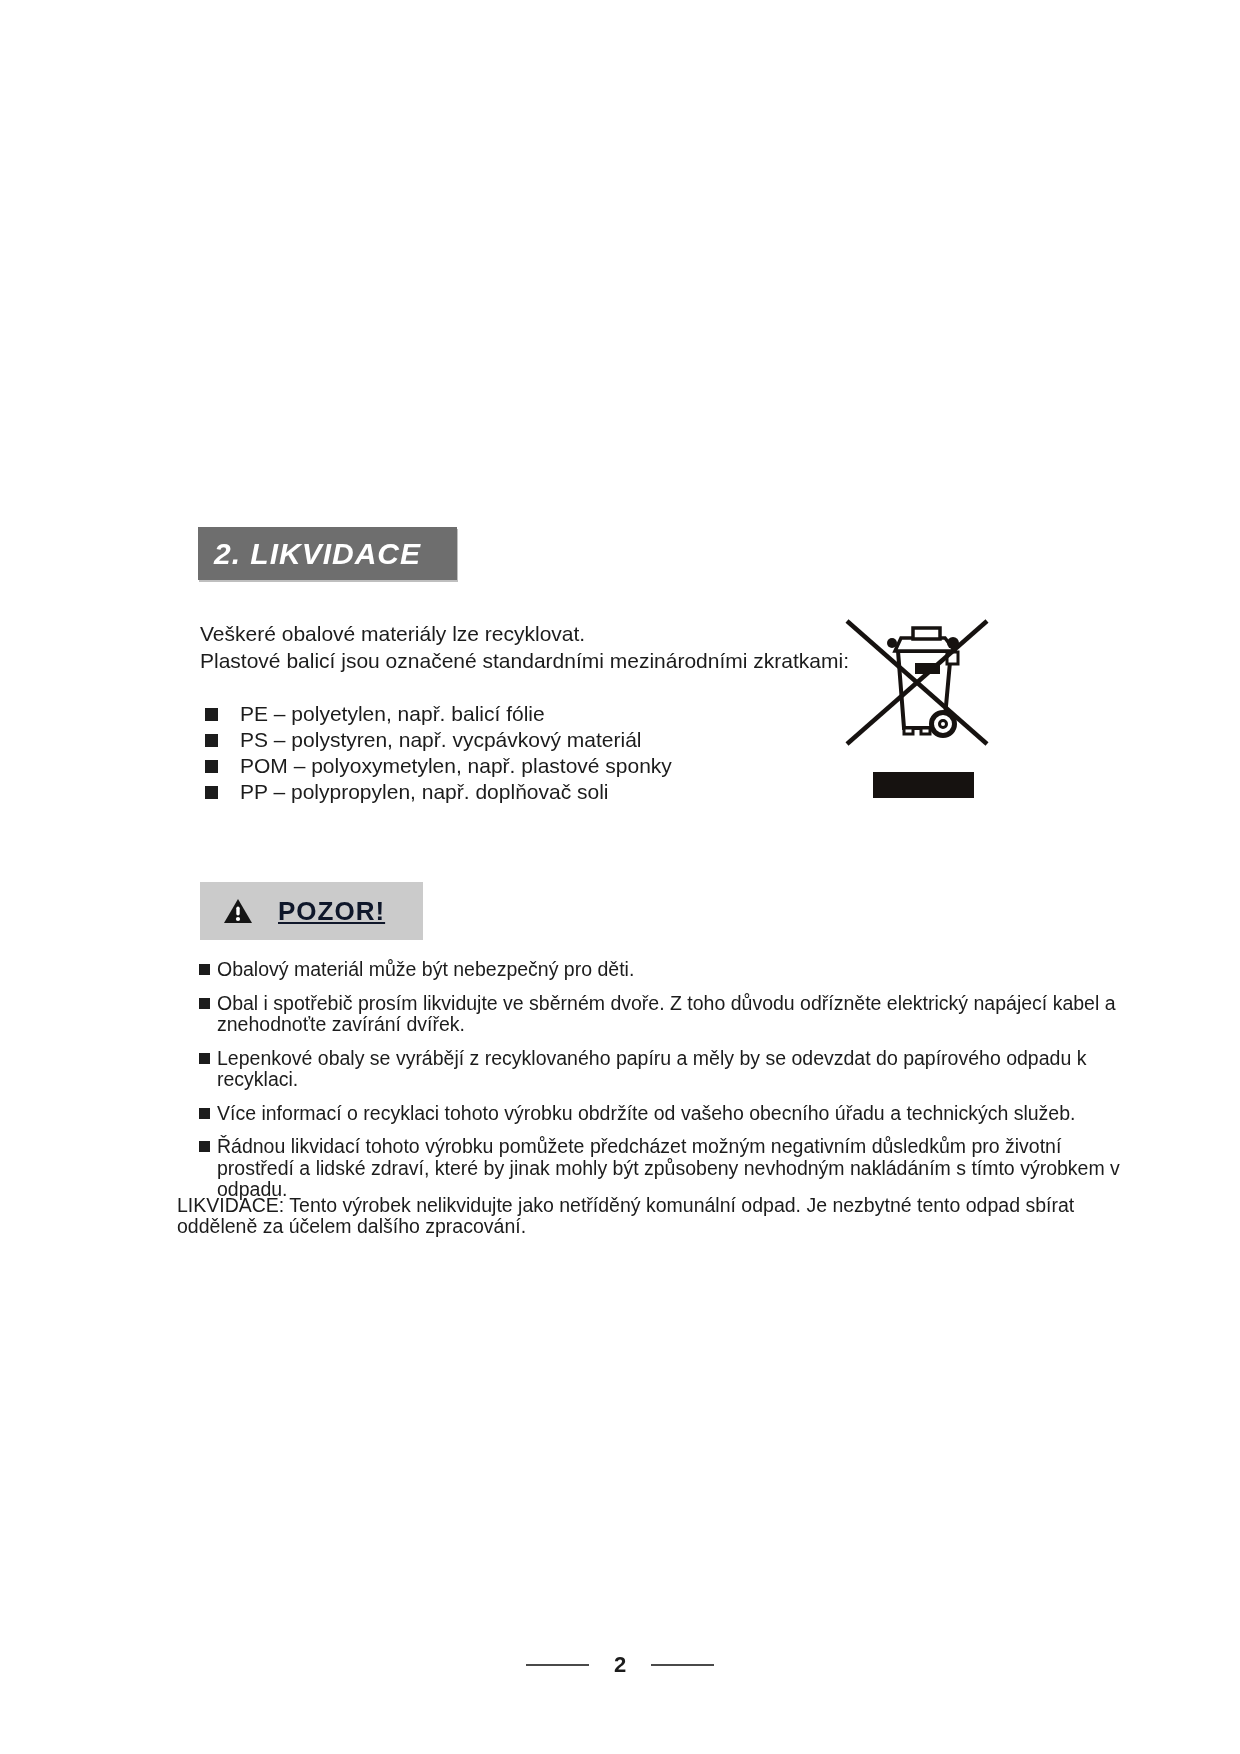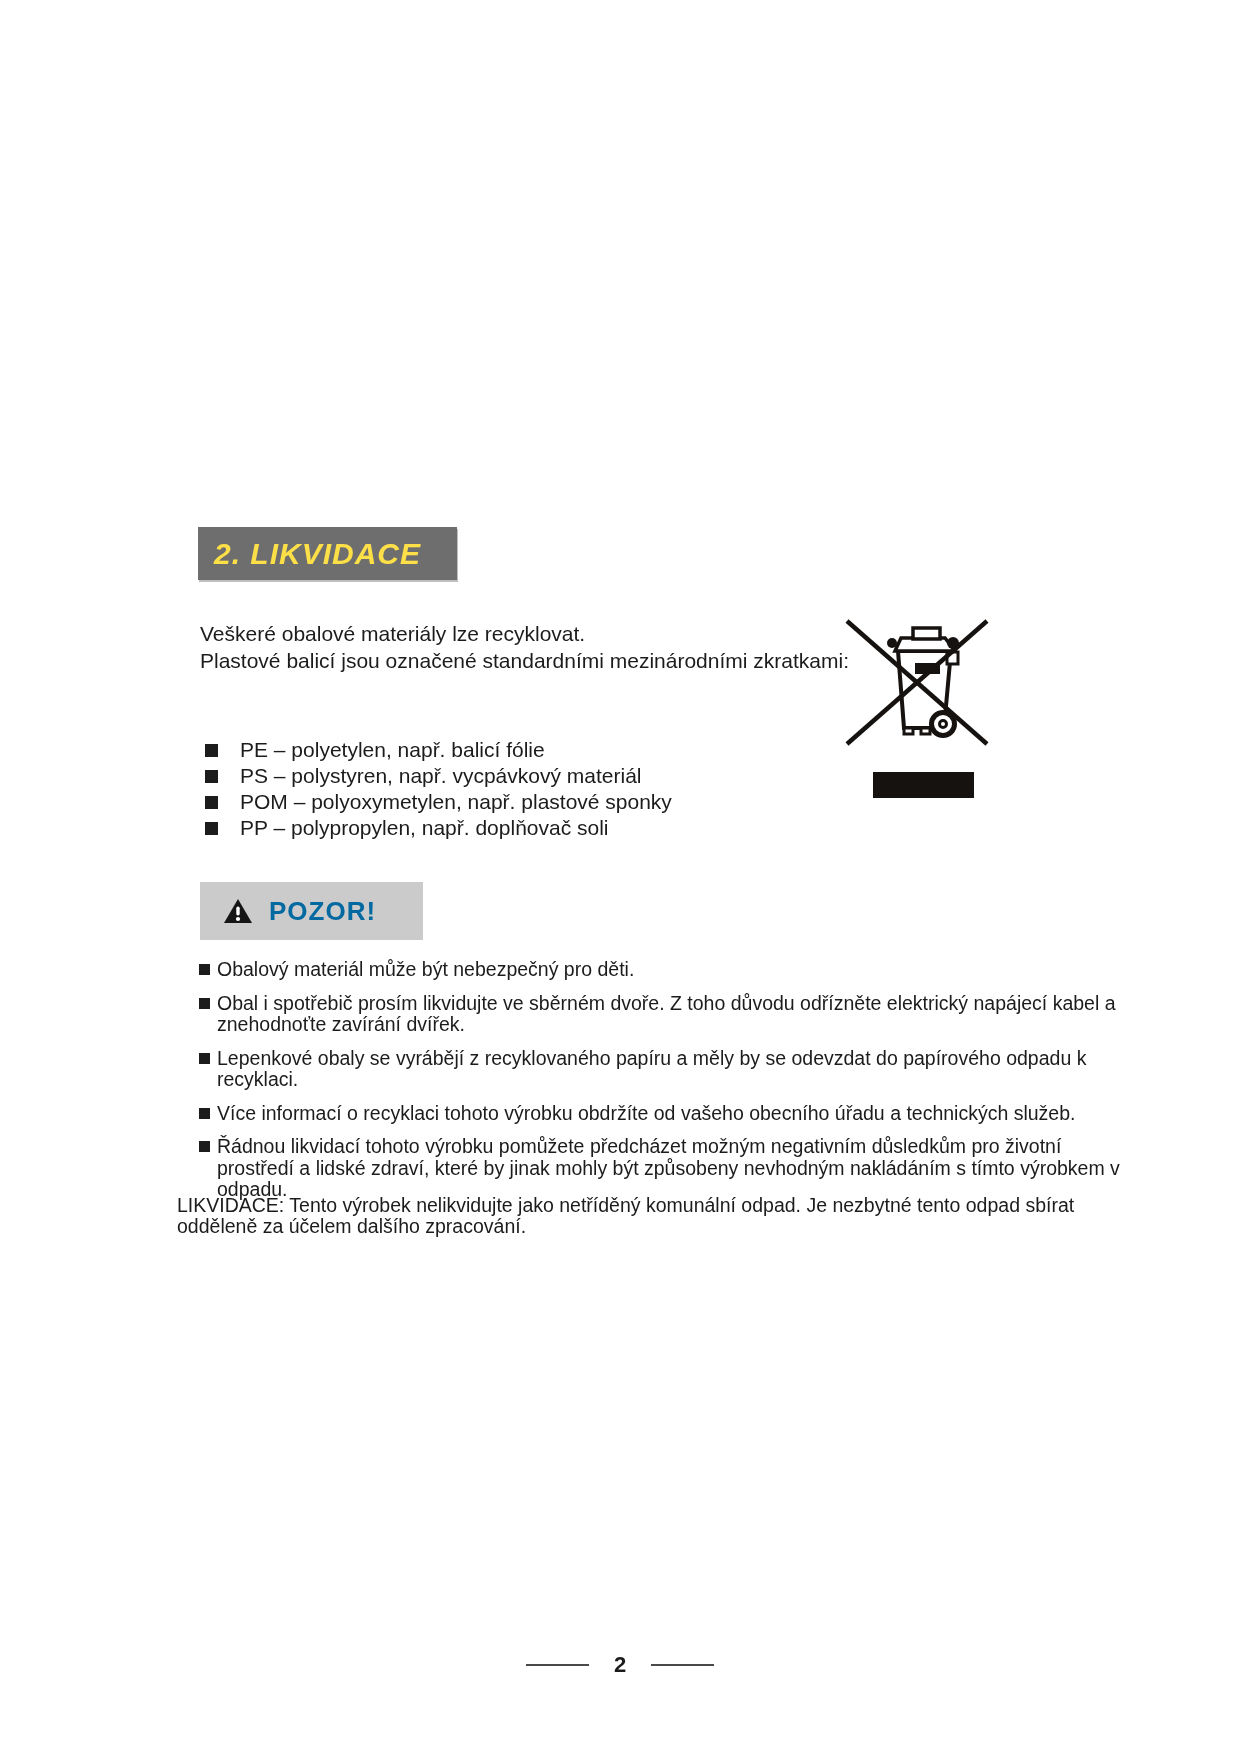"2. LIKVIDACE" .section-header { color: #fde047 -> #ffffff }
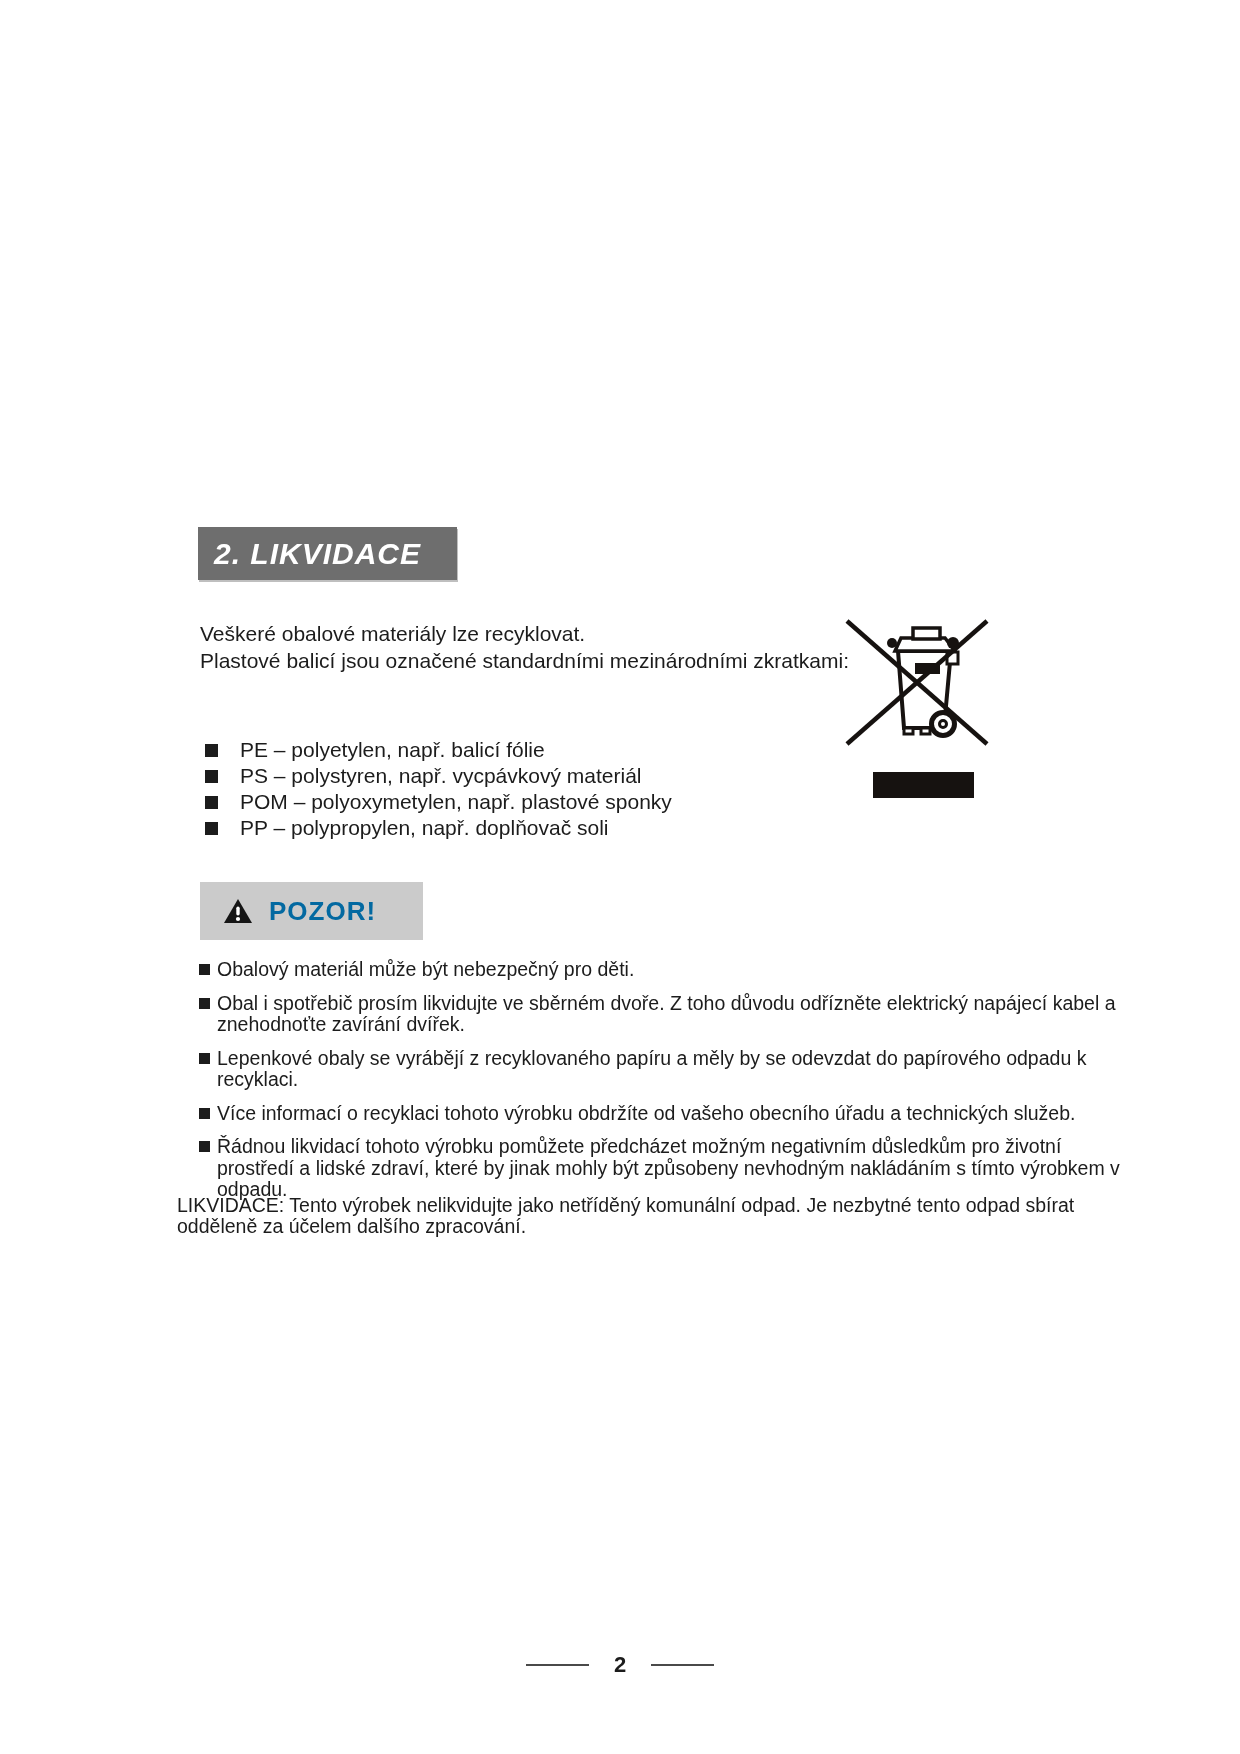"PE – polyetylen, např. balicí" .intro-bullets { margin-top: 36px -> none }
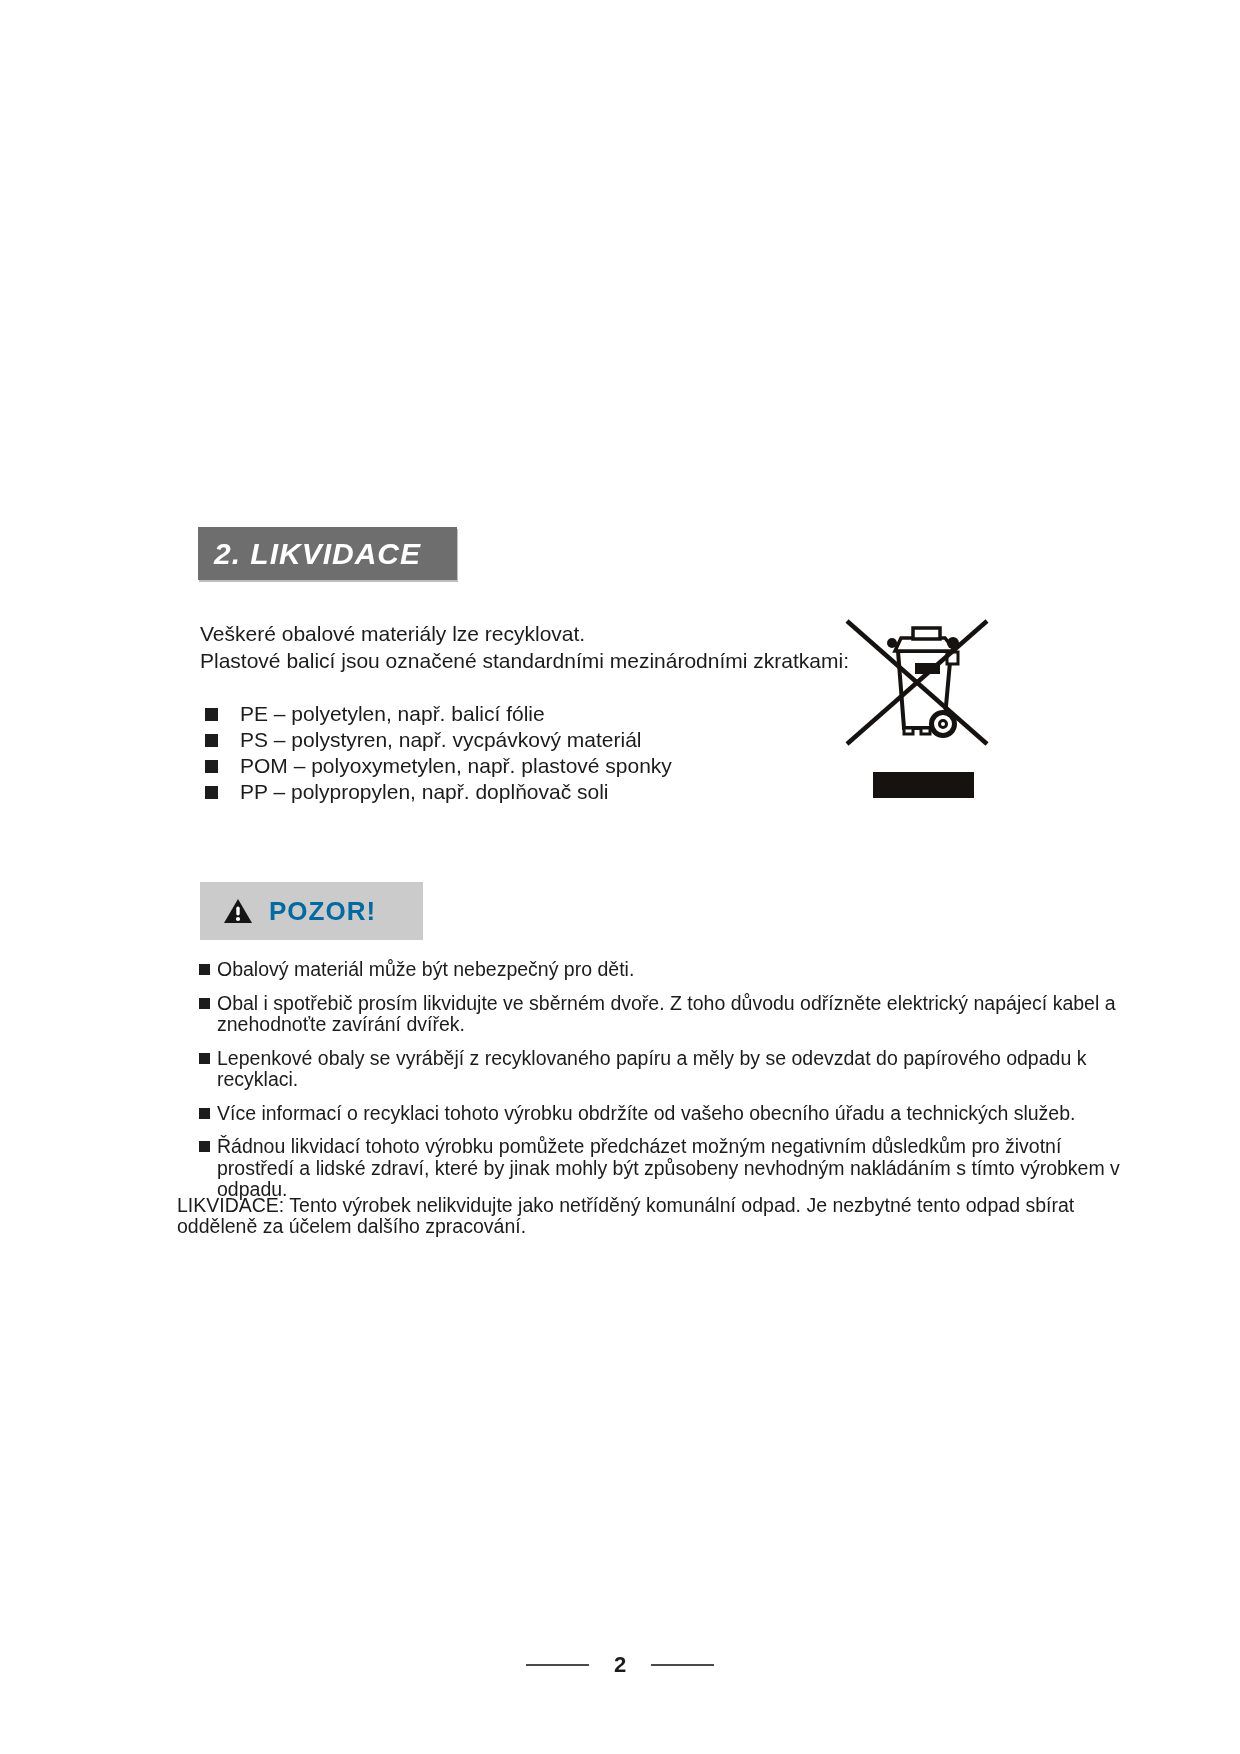"POZOR!" .warning-title { color: #0369a1 -> #0f172a; margin-left: 16px -> 25px; text-decoration: none -> underline }
